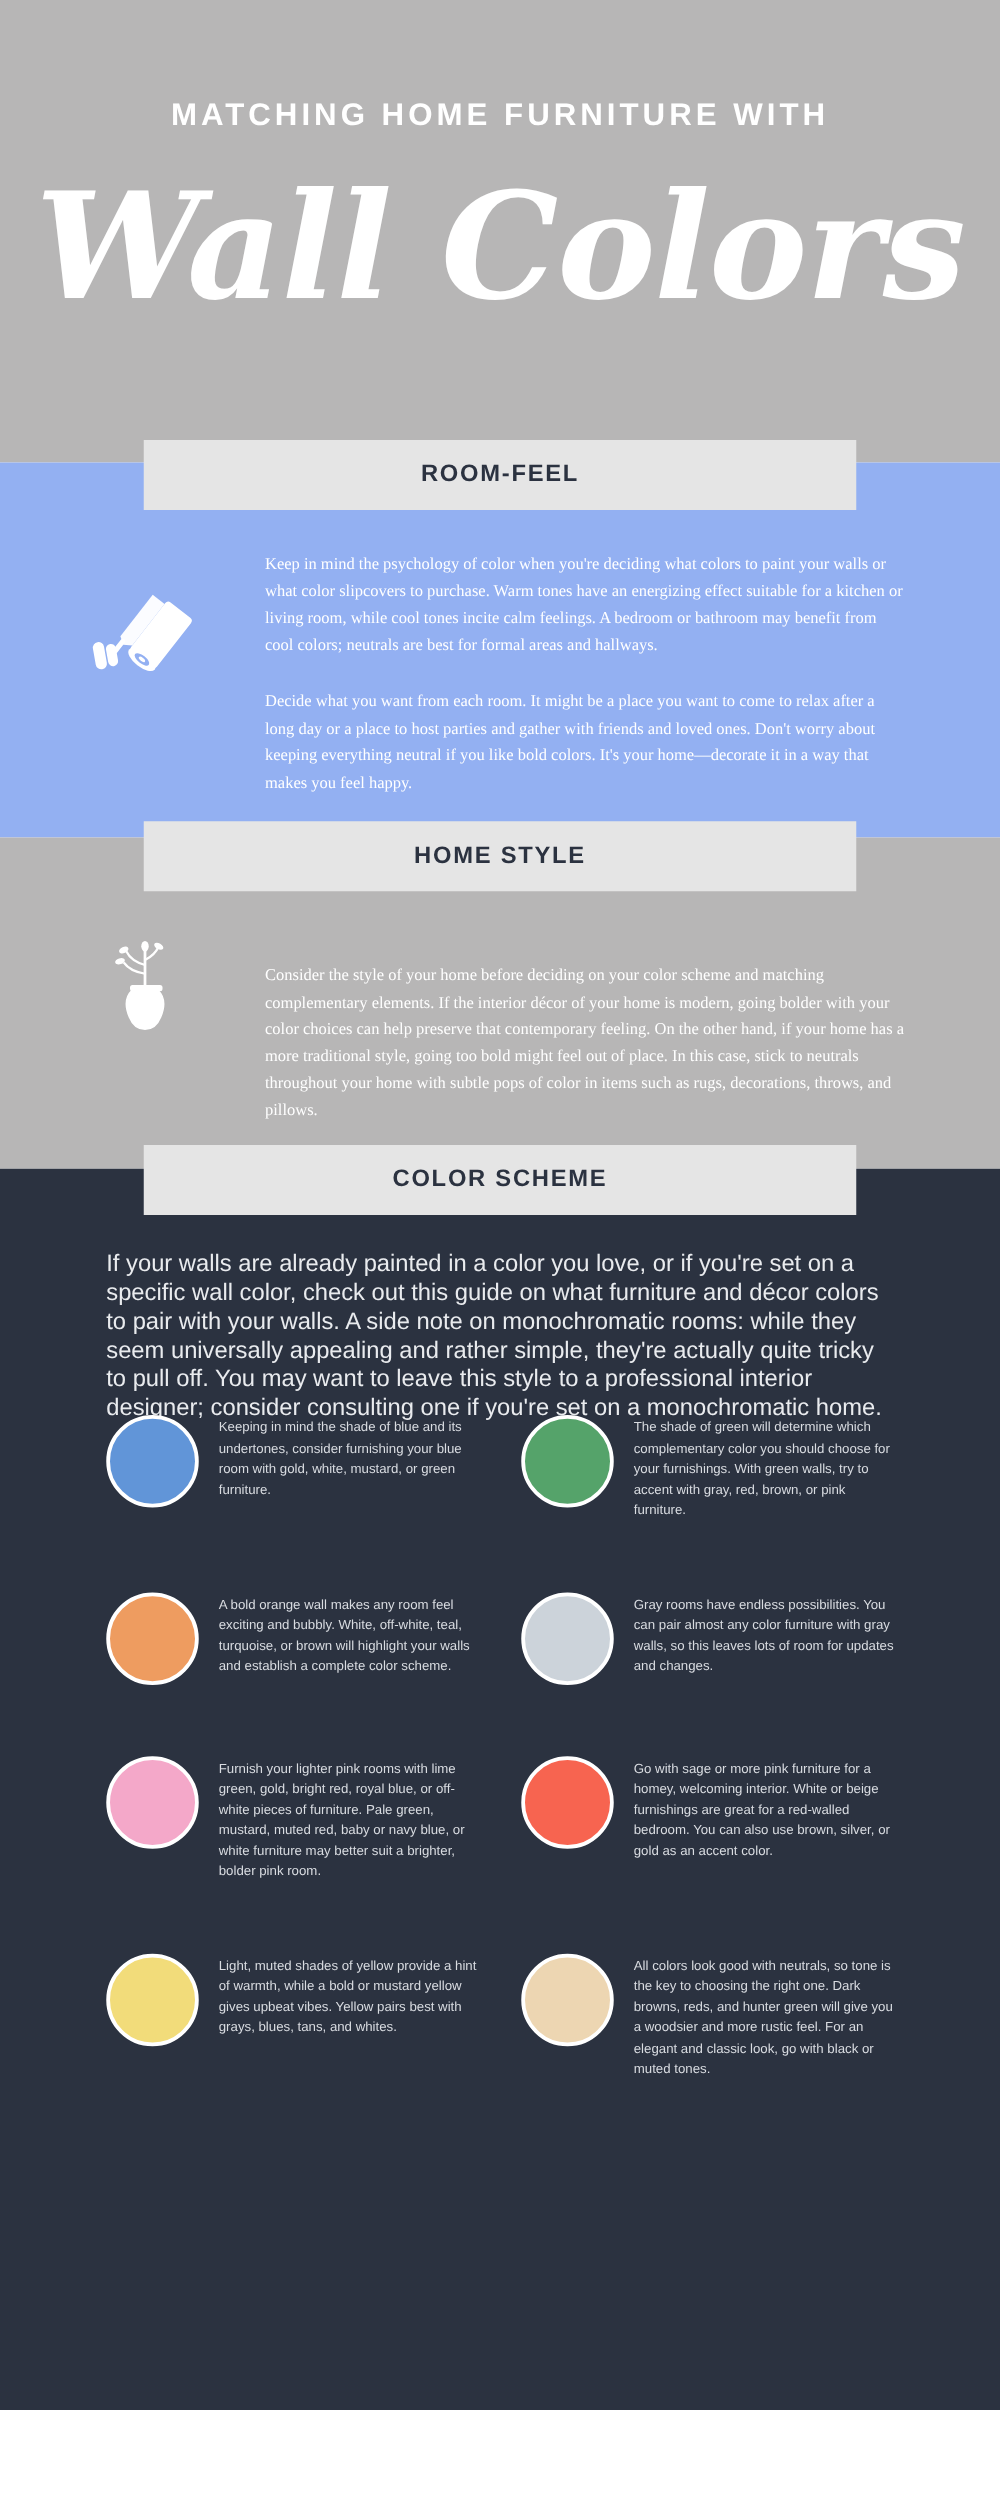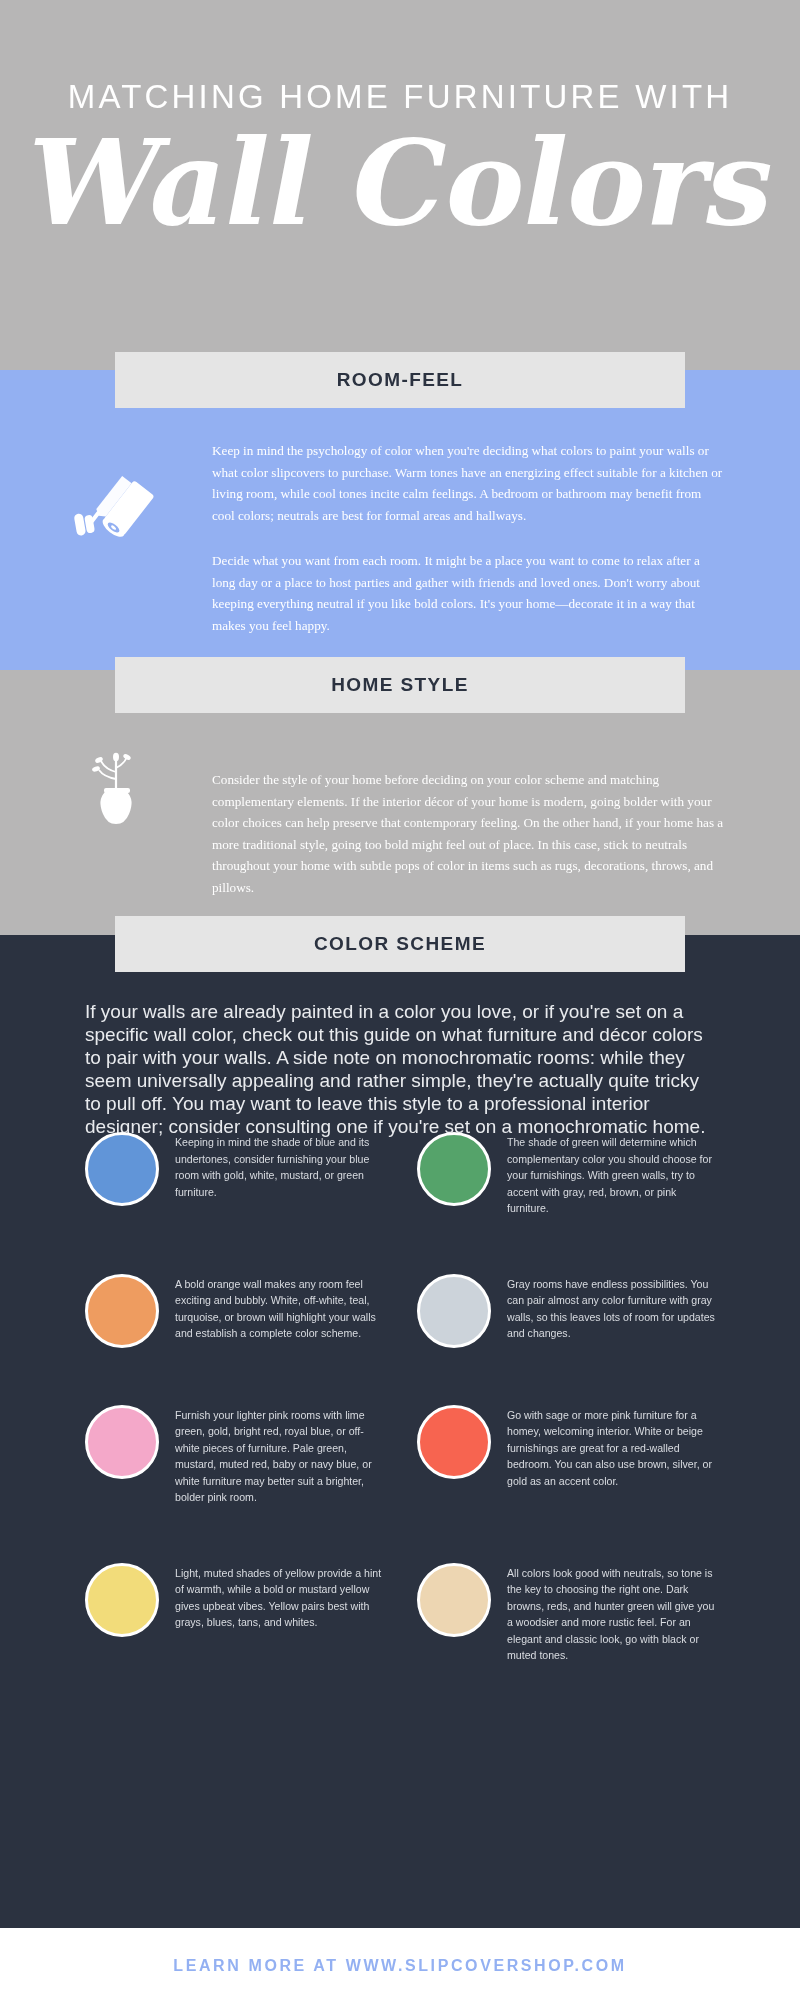"MATCHING HOME FURNITURE WITH" .hero-kicker { font-size: 33px -> 25px; font-weight: 400 -> 700 }
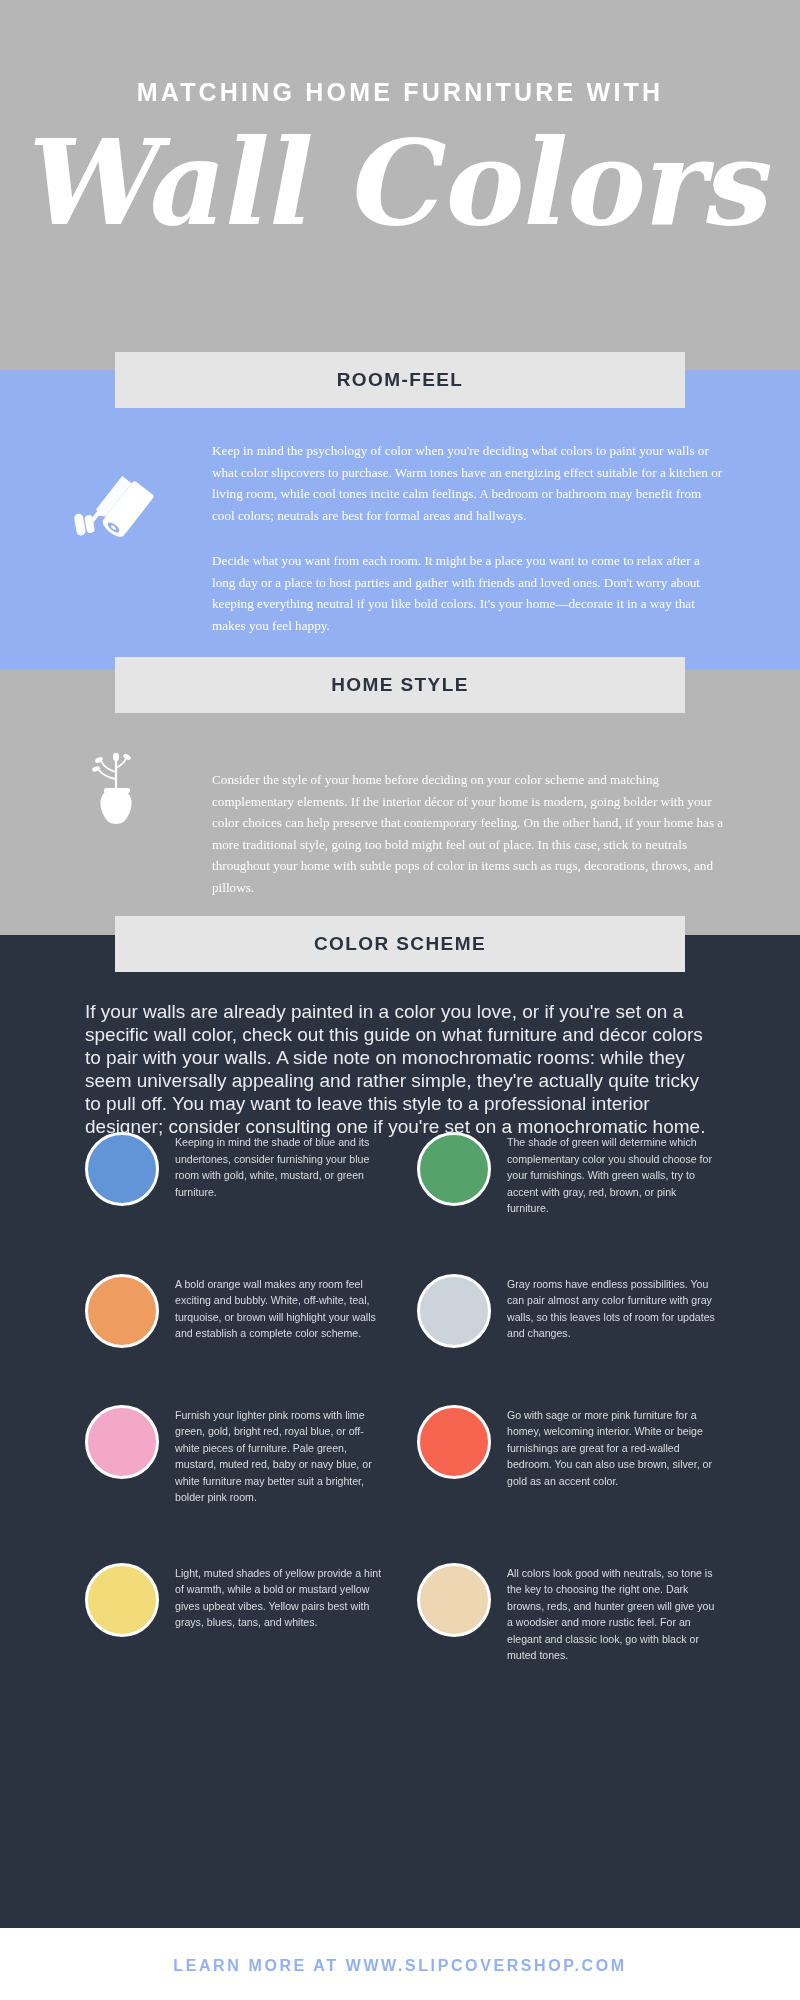"Wall Colors" .hero-script { top: 108px -> 122px }
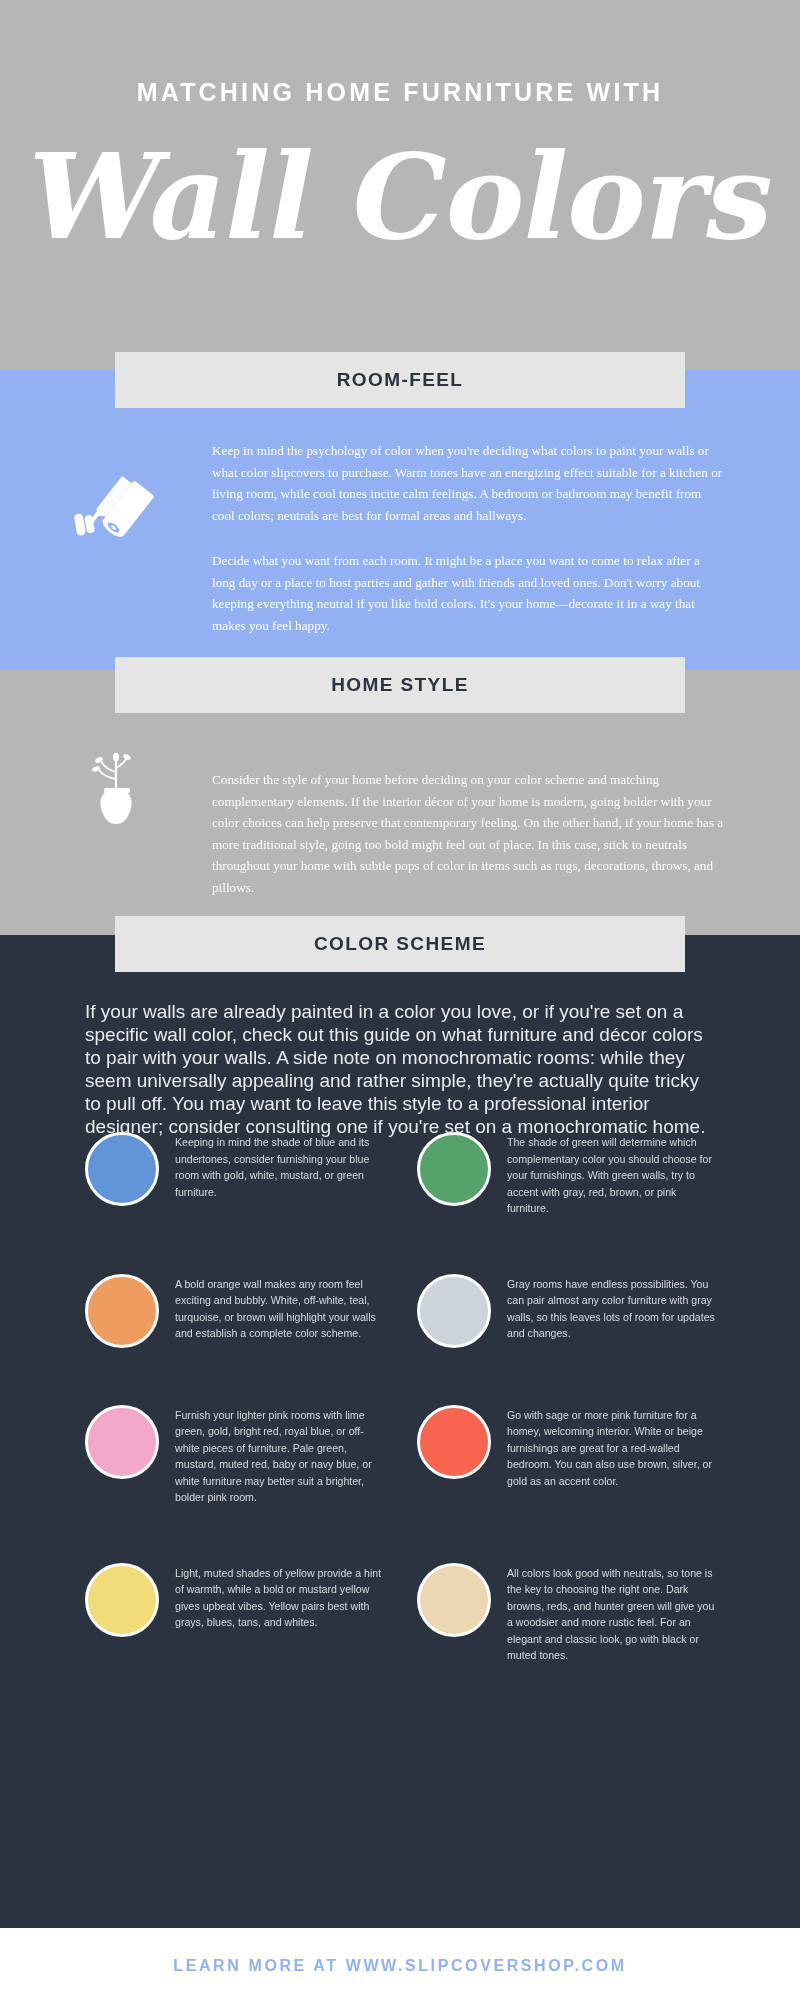"LEARN MORE AT WWW.SLIPCOVERSHOP.COM" a.footer-link { html: <a>LEARN MORE AT WWW.SLIPCOVERSHOP.COM</a> -> none }
